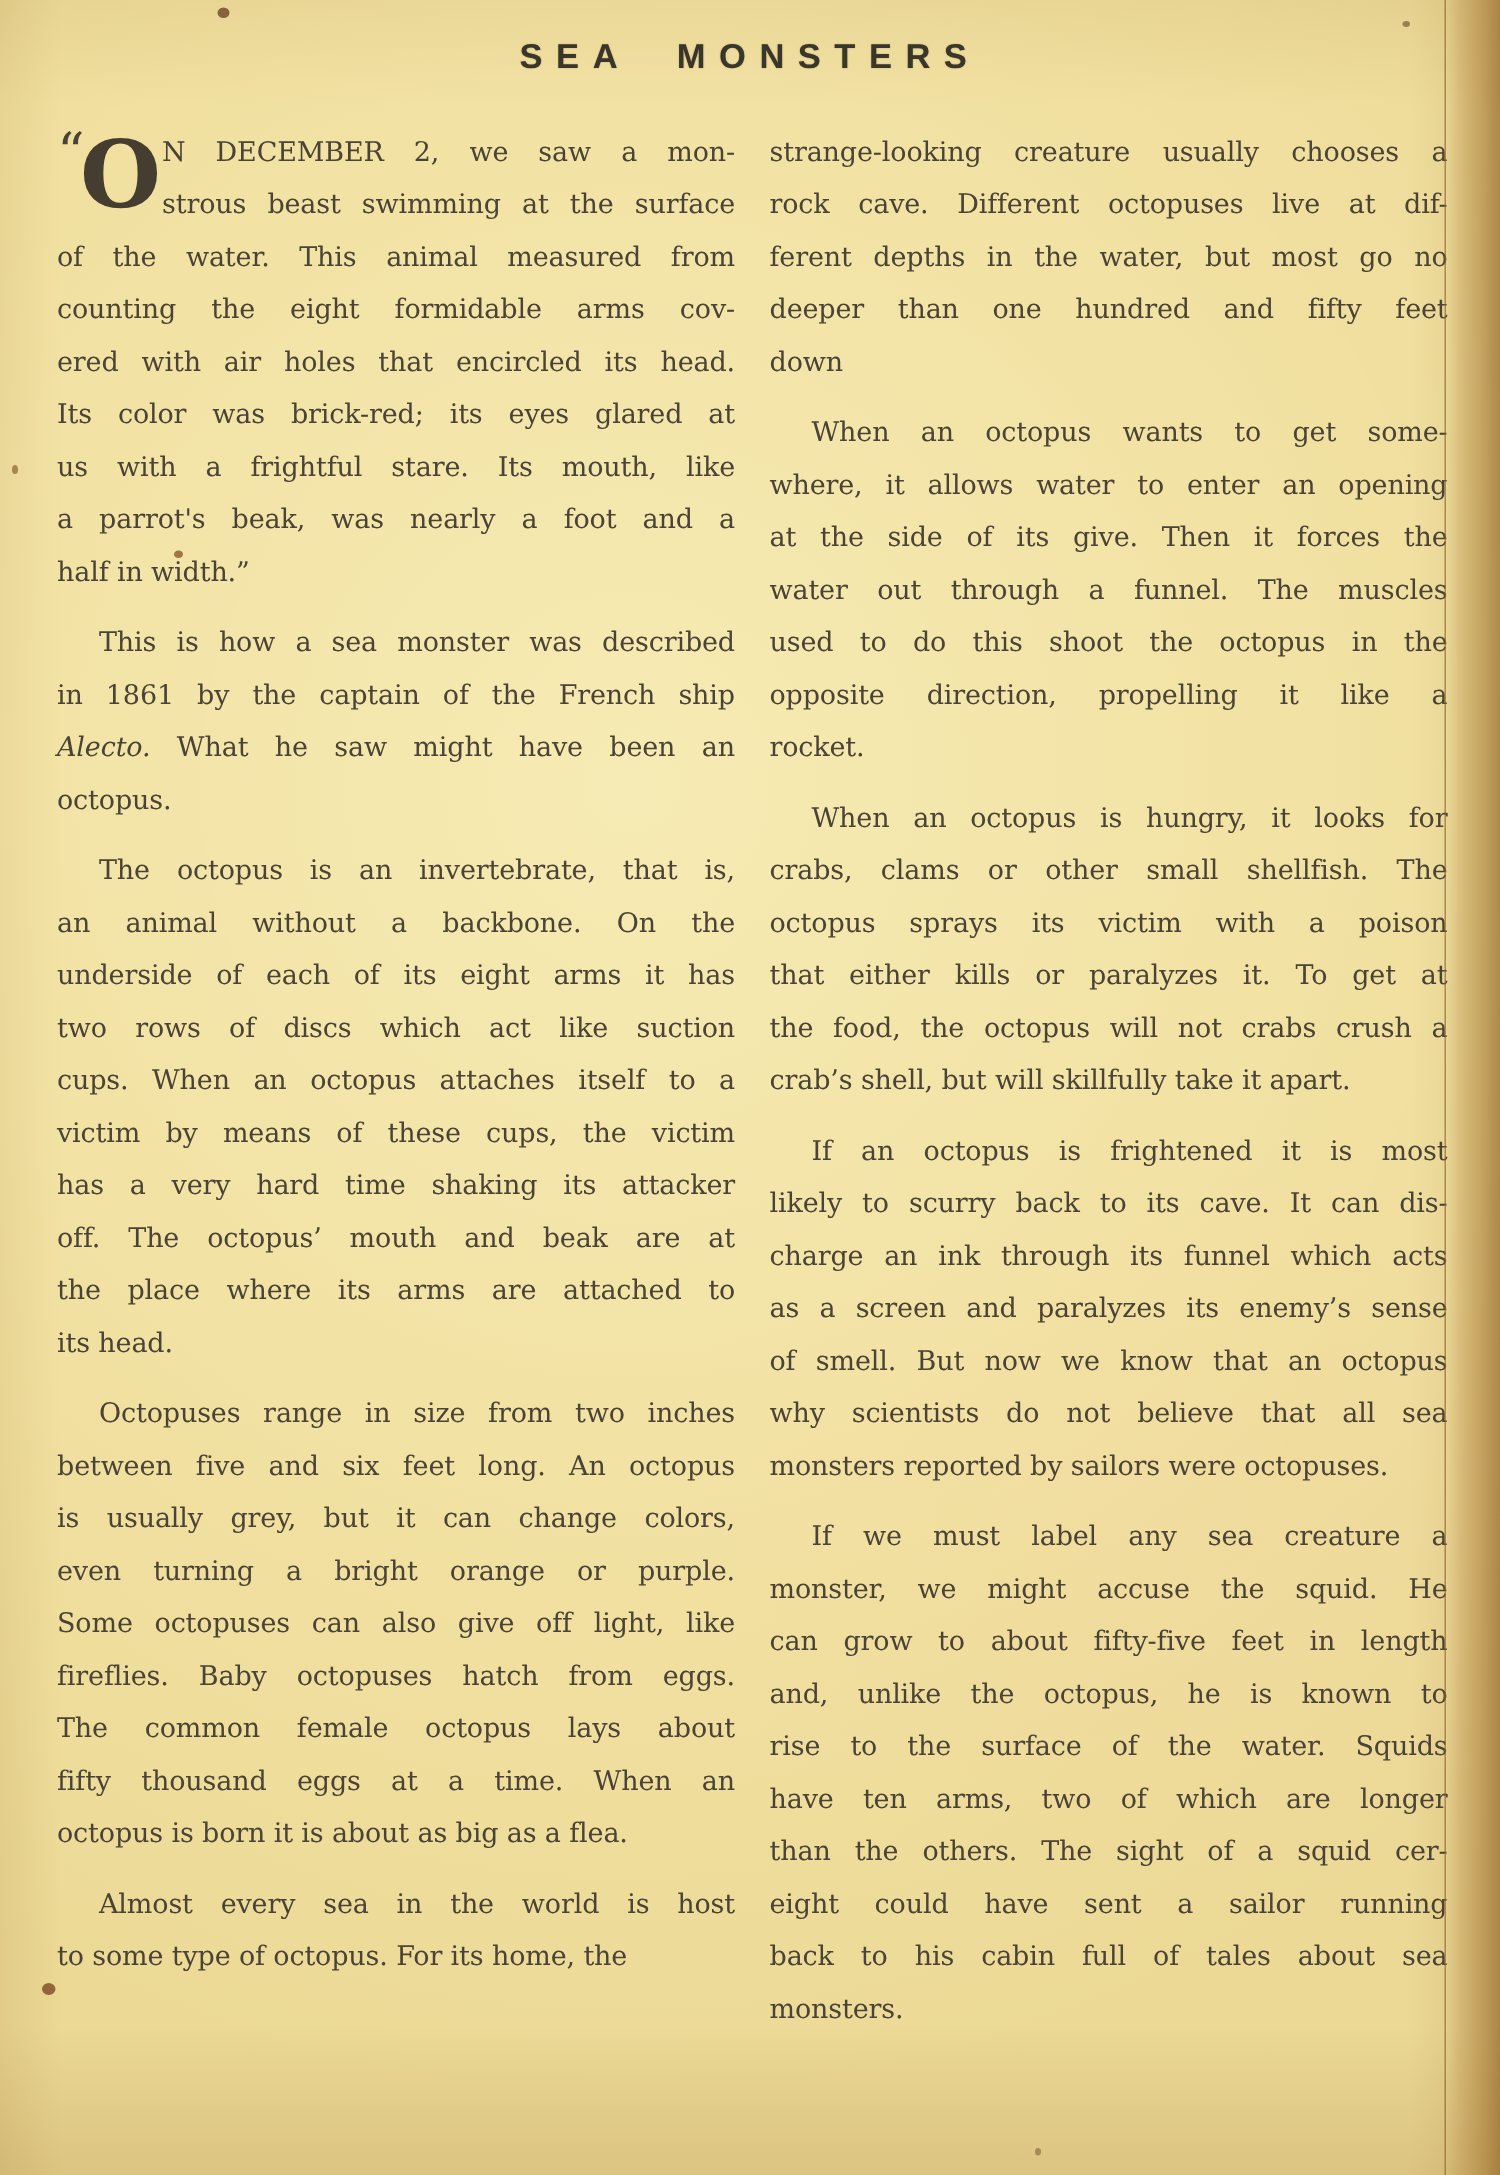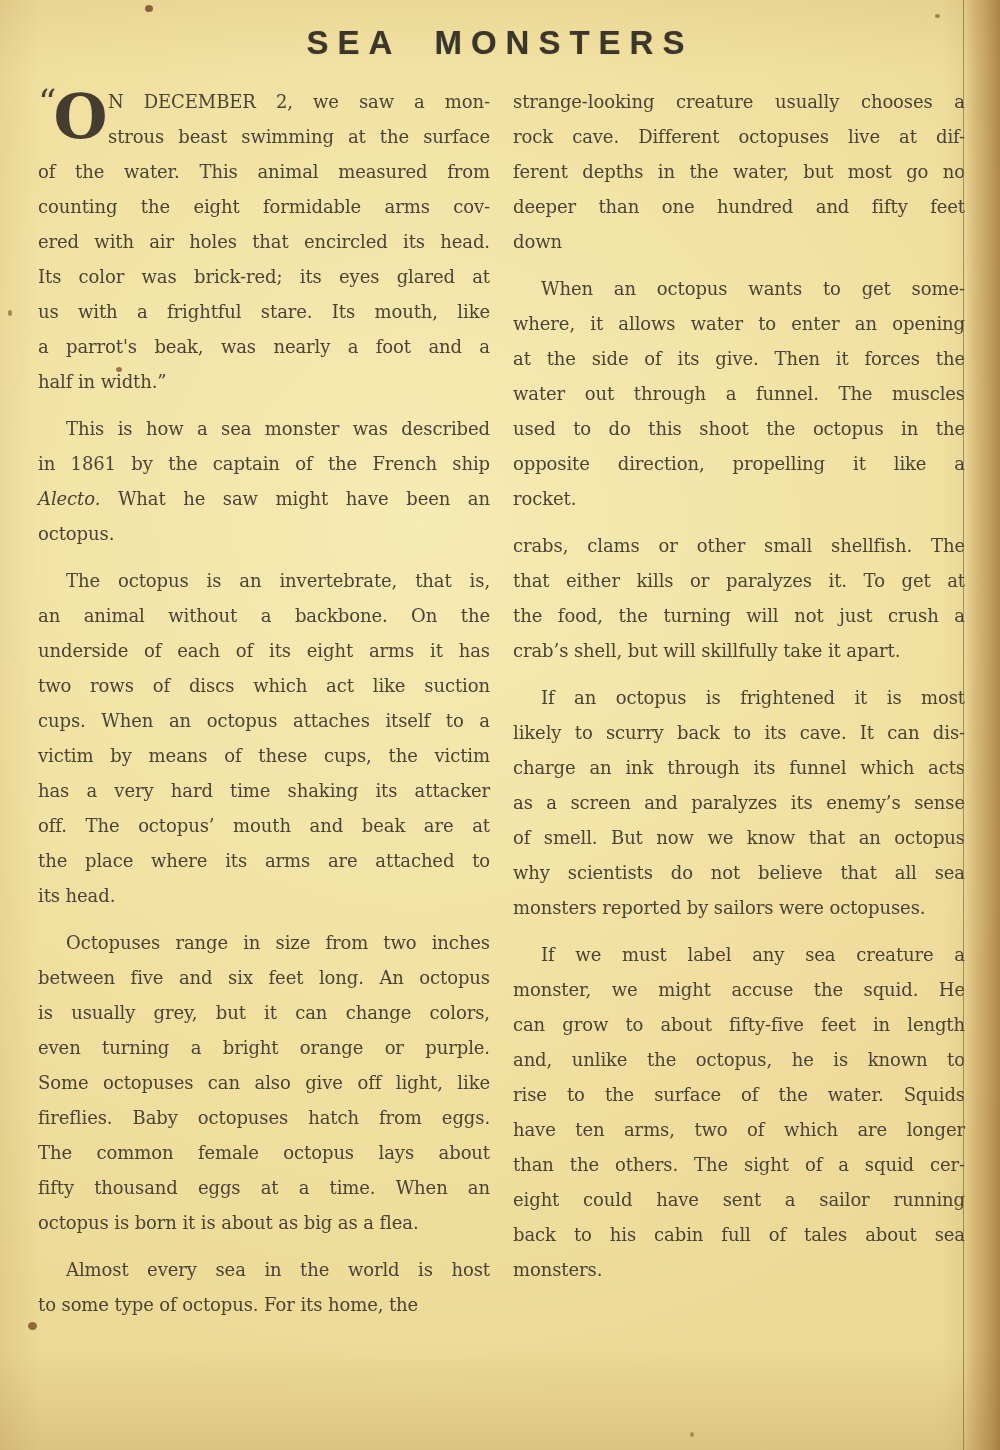"SEA MONSTERS" .title { font-size: 33px -> 23px }
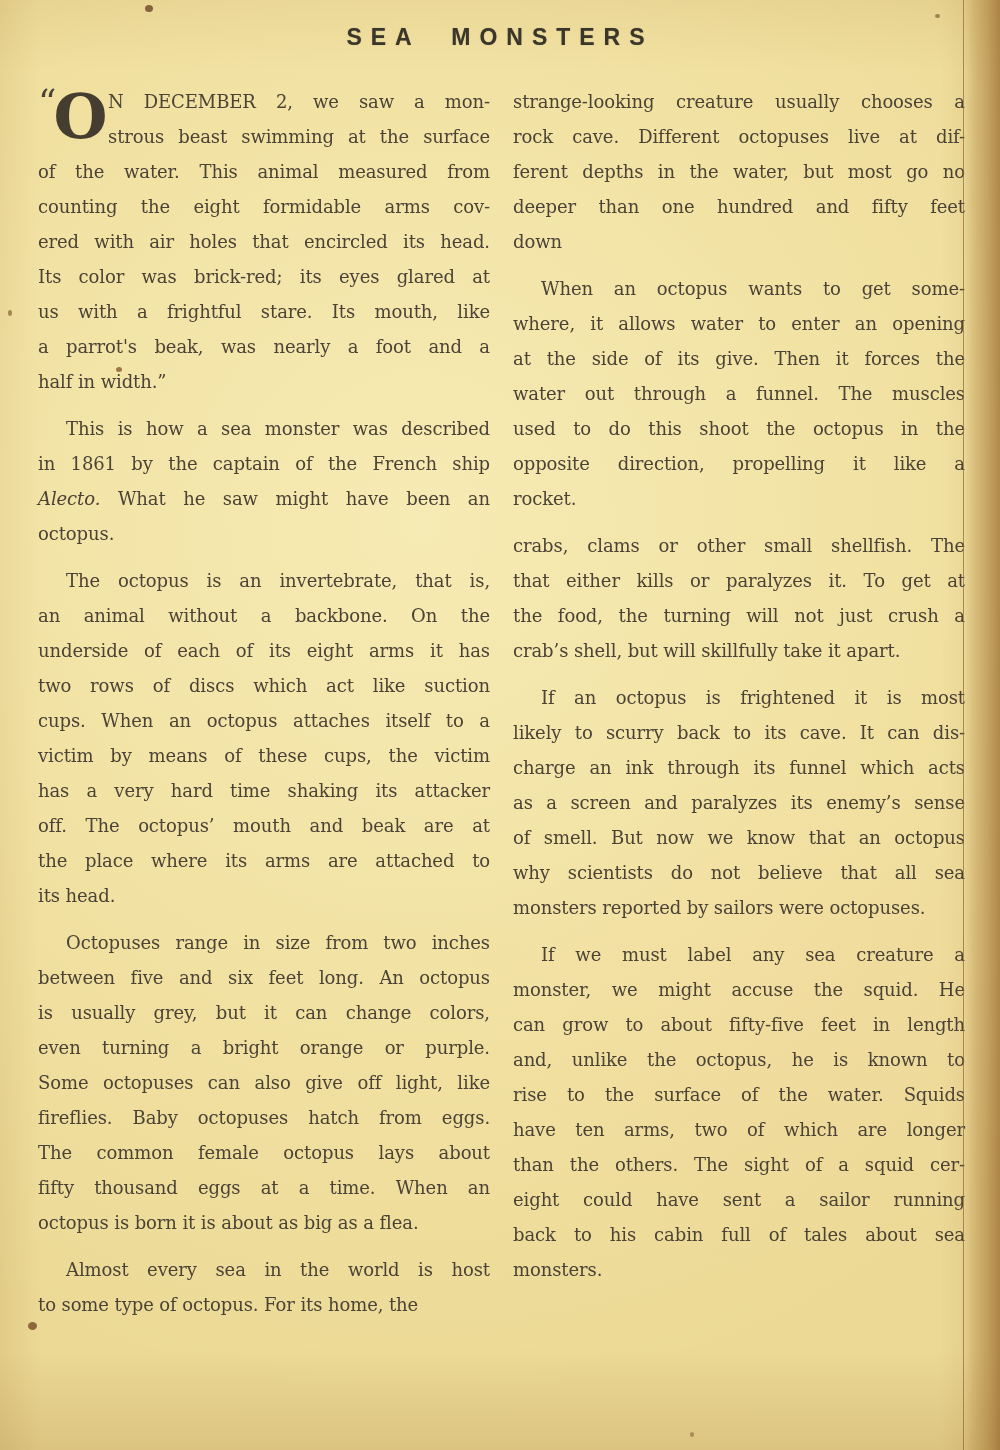"When an octopus is hungry," div.ln { html: none -> <div>When an octopus is hungry, it looks for</div> }
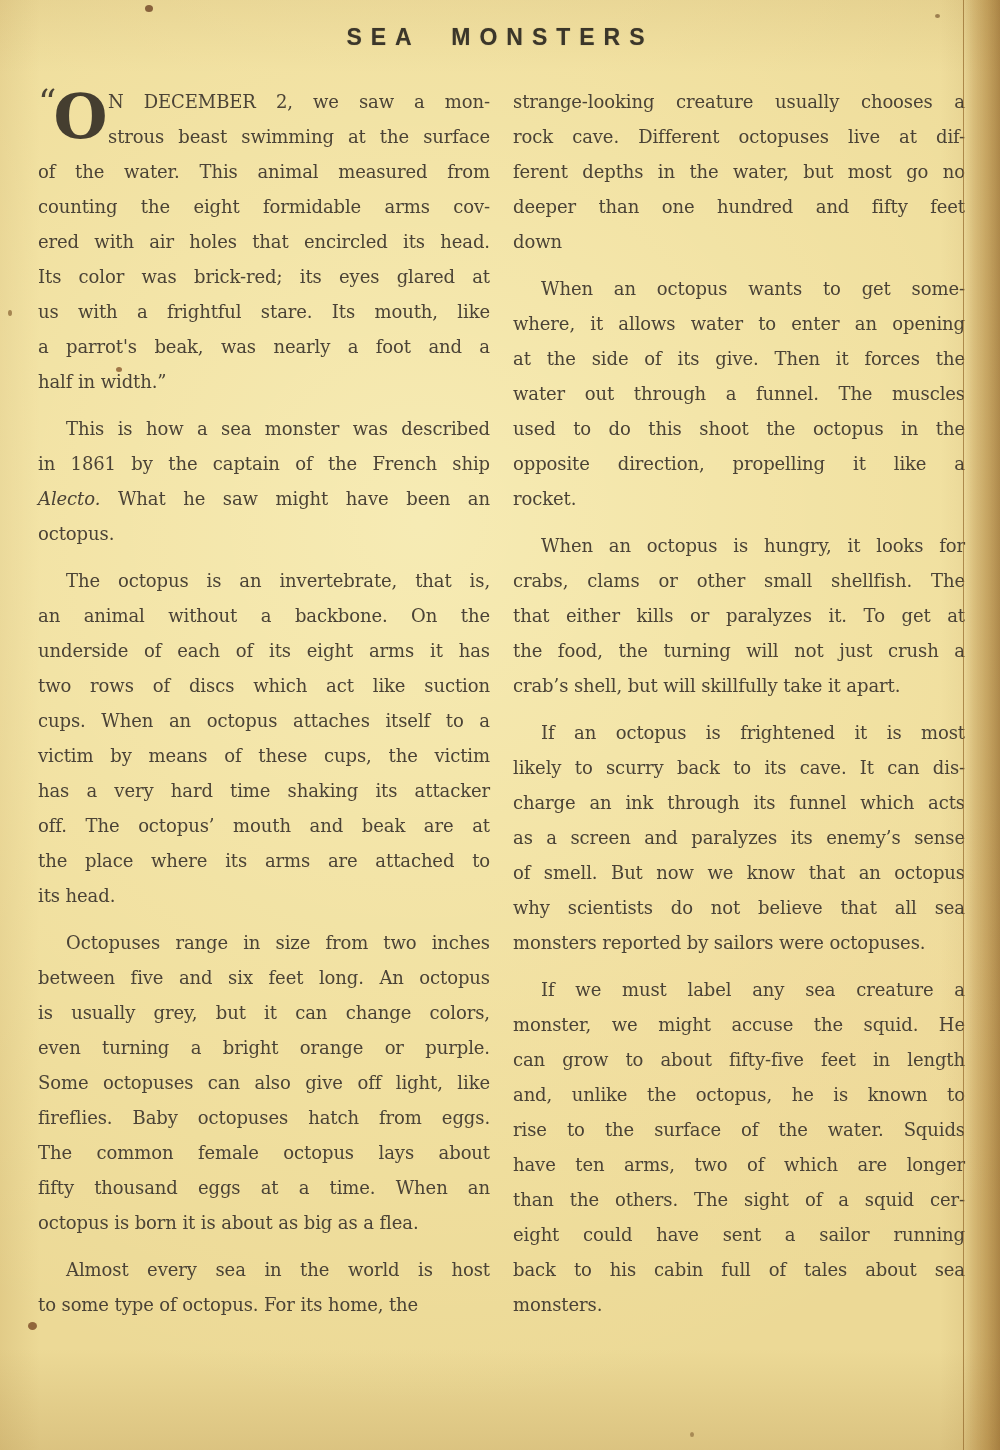"octopus sprays its victim with" div.ln { html: none -> <div>octopus sprays its victim with a poison</div> }
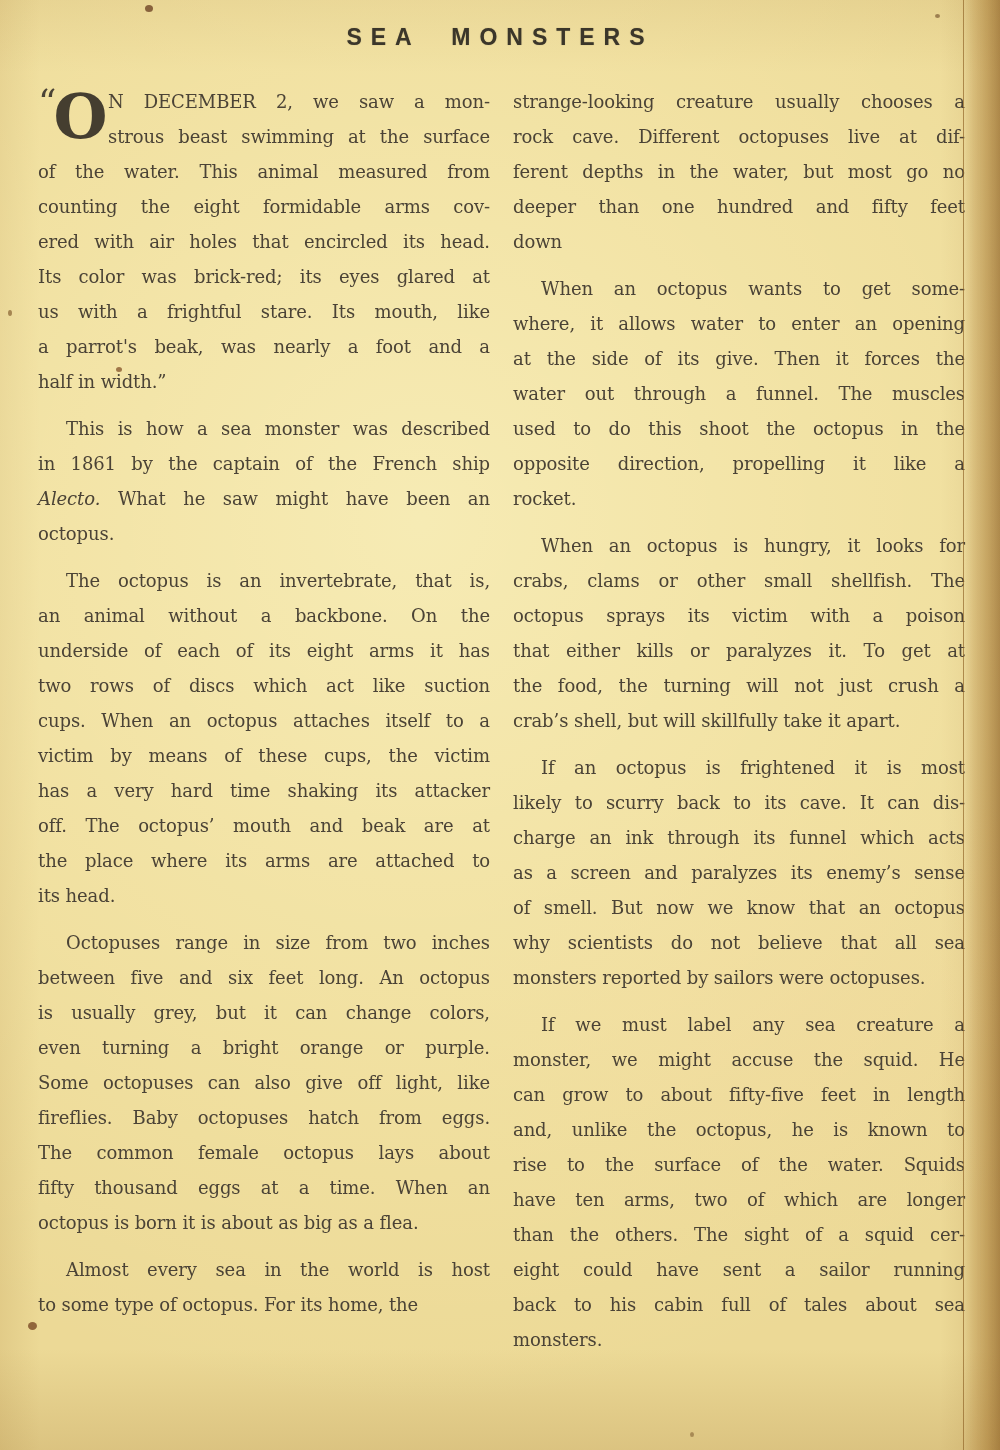"the food, the turning will" div.ln { text: turning will not just -> octopus will not crabs }
